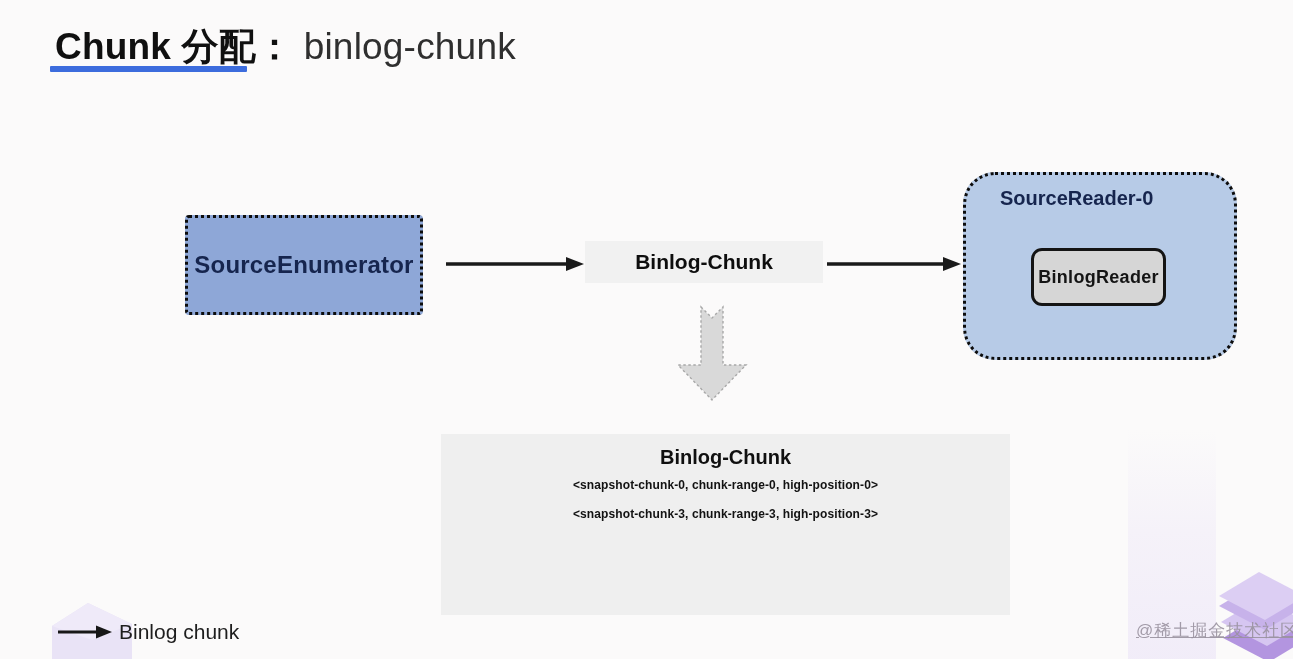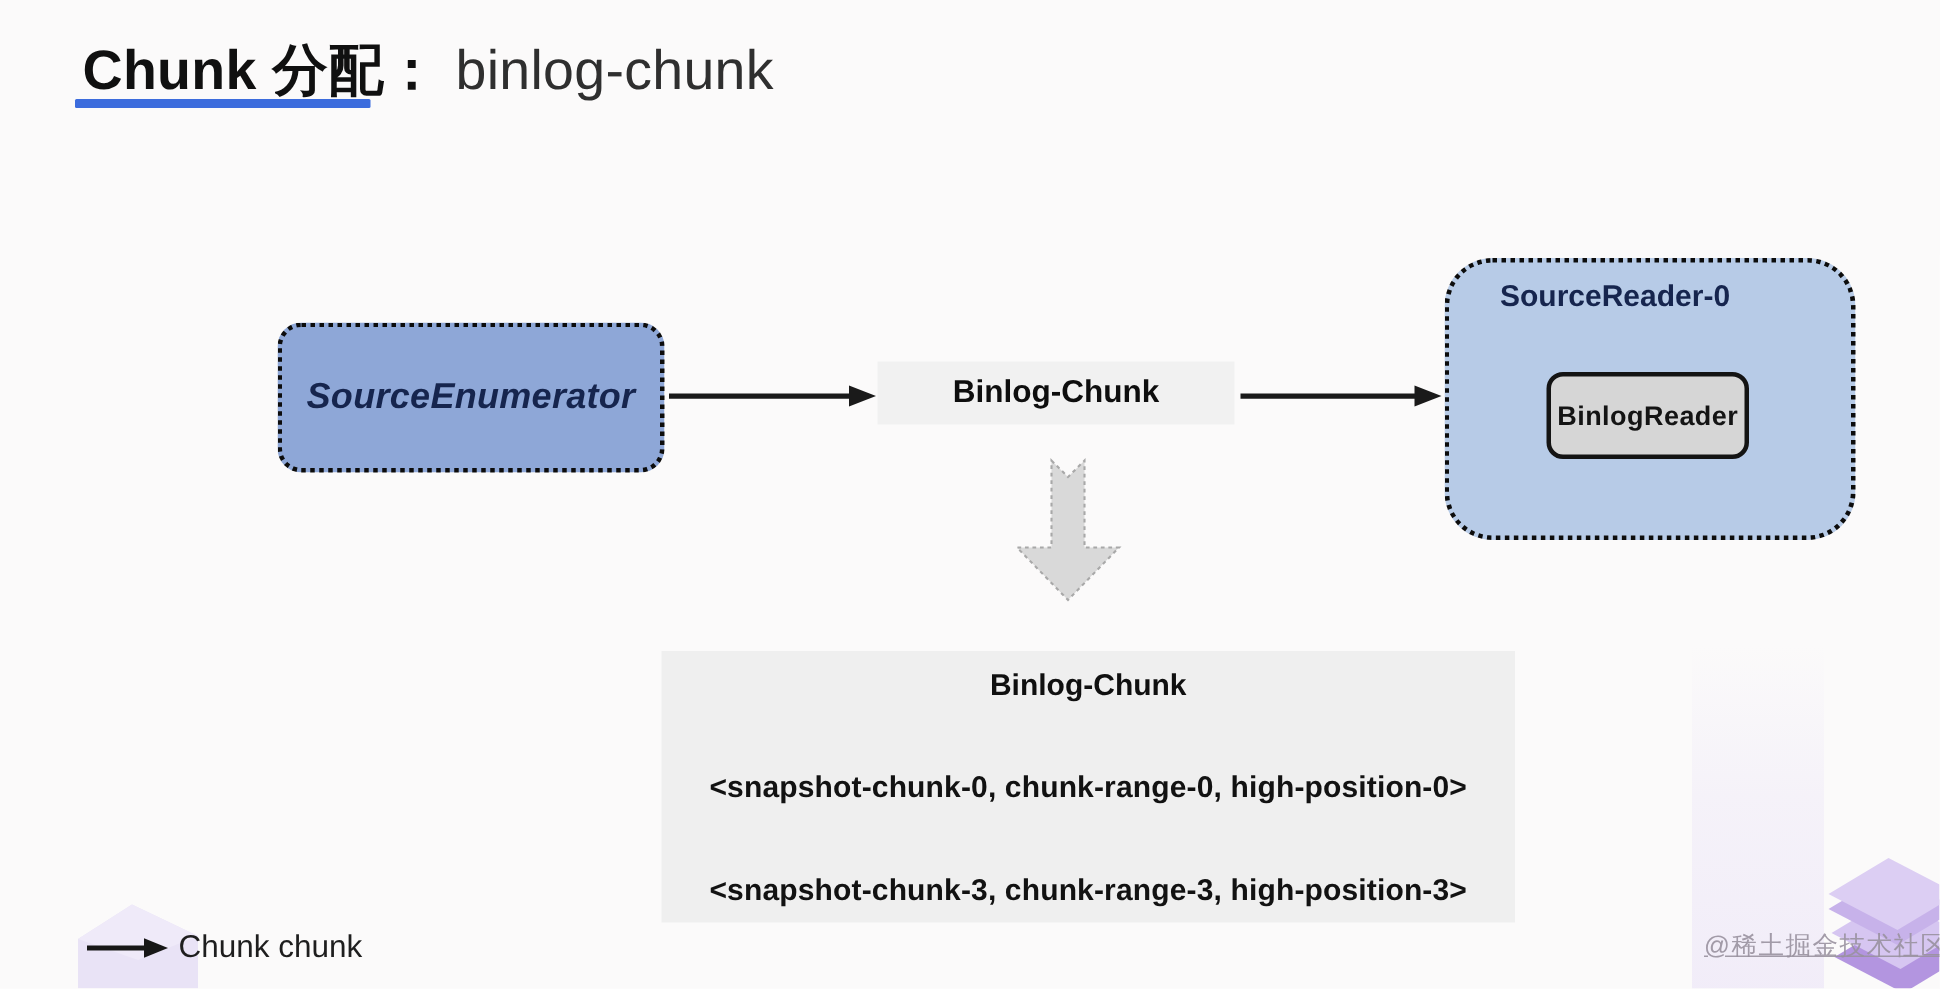"SourceEnumerator" .node-enumerator { border-radius: 16px -> 4px; font-style: italic -> none; width: 258px -> 238px }
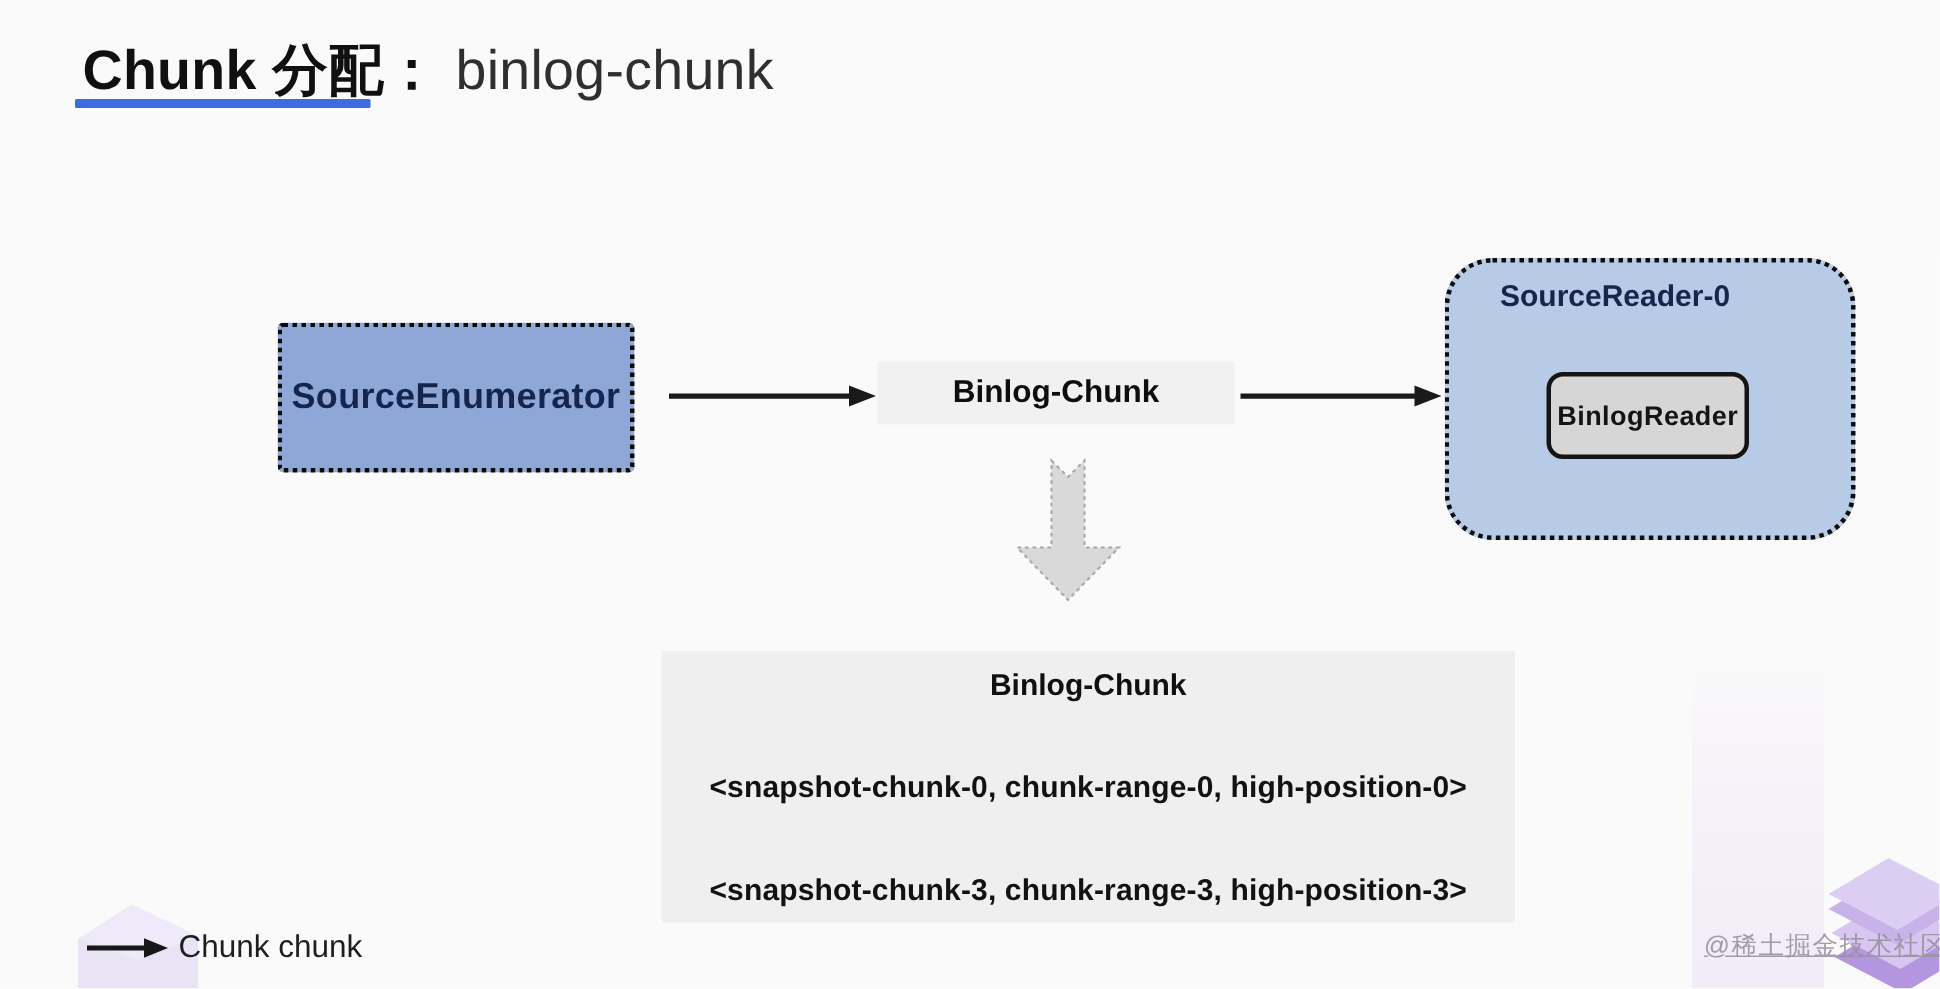"<snapshot-chunk-0, chunk-range-0," .detail-box .detail-line { font-size: 20px -> 12px; margin-top: 40px -> none }
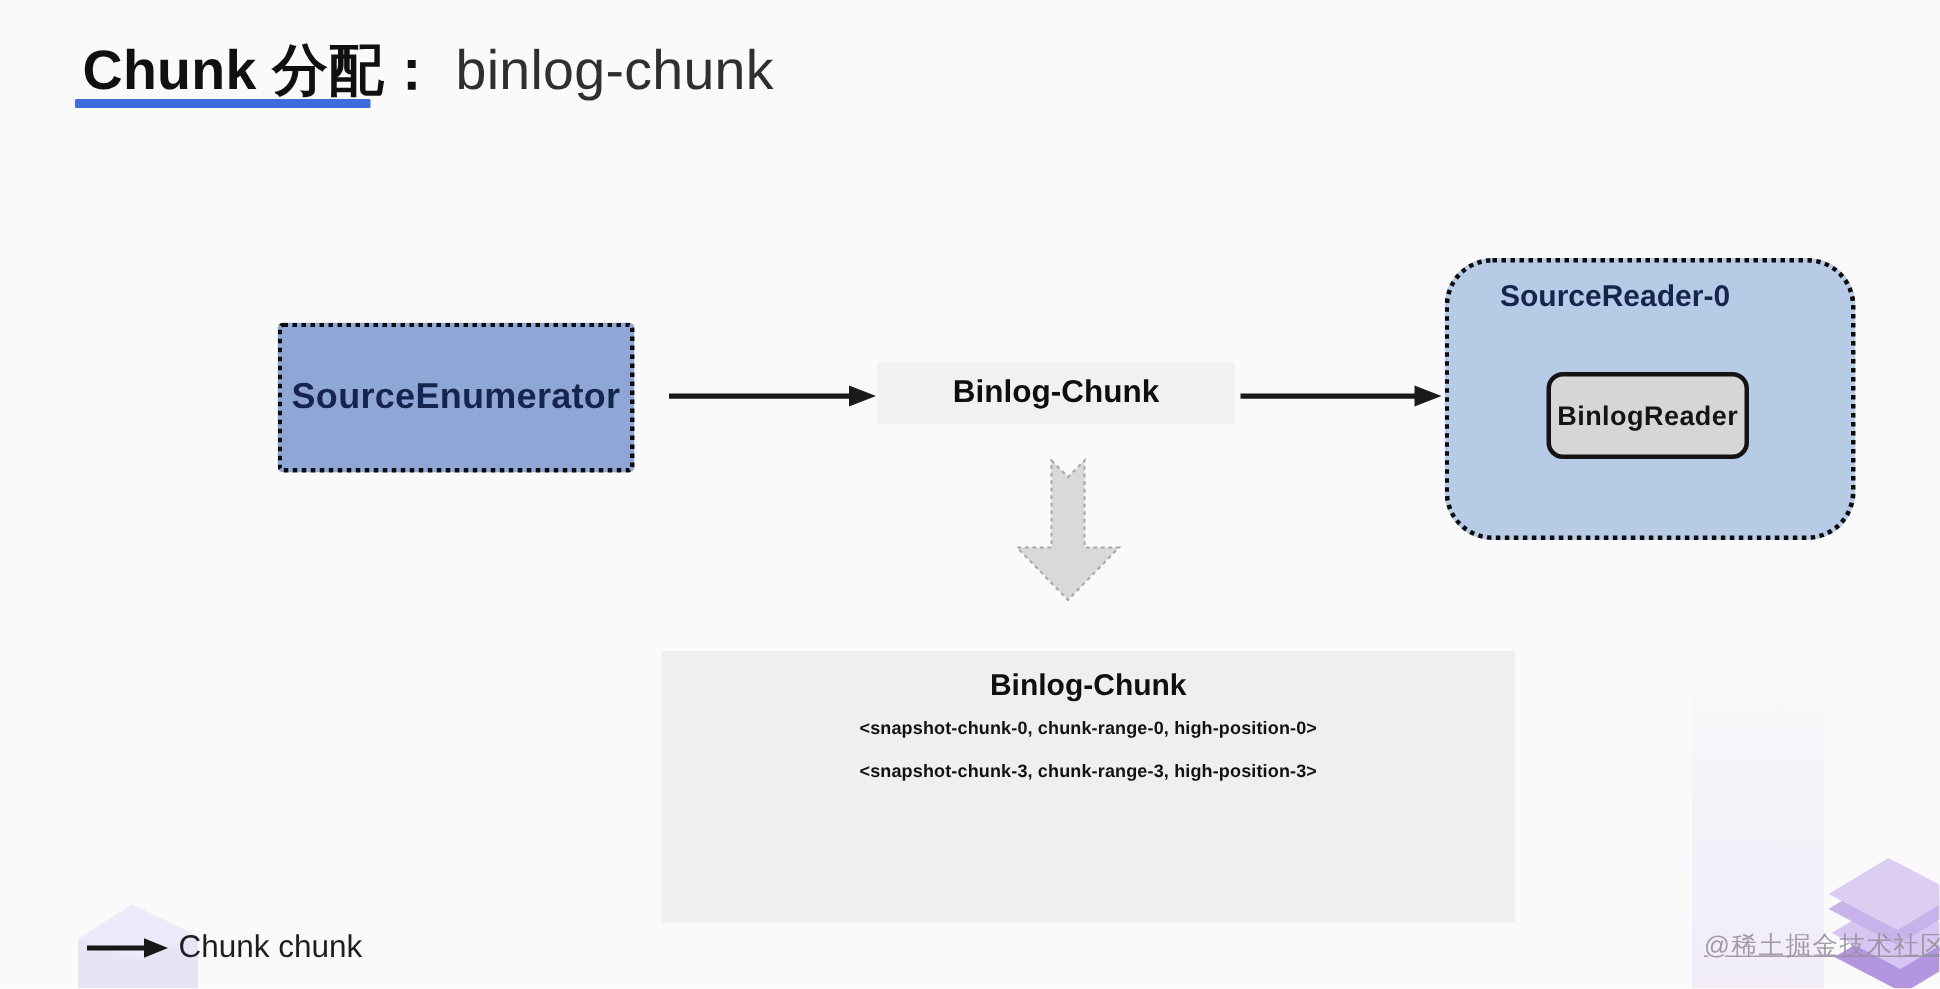"Chunk chunk" div.legend-label { text: Chunk -> Binlog }
